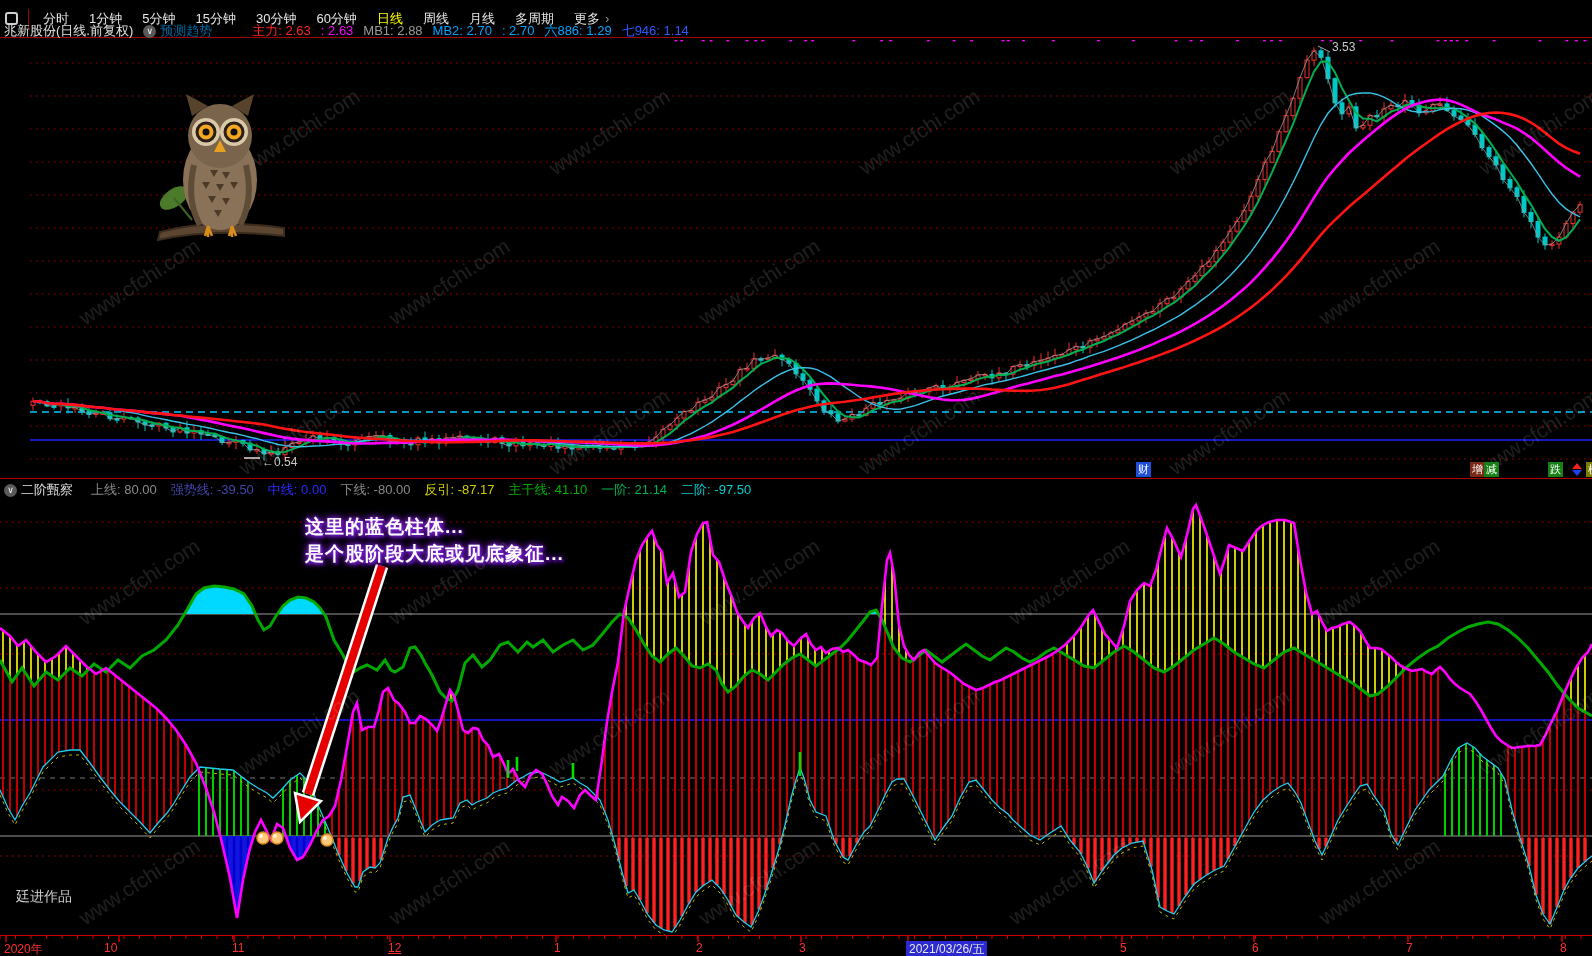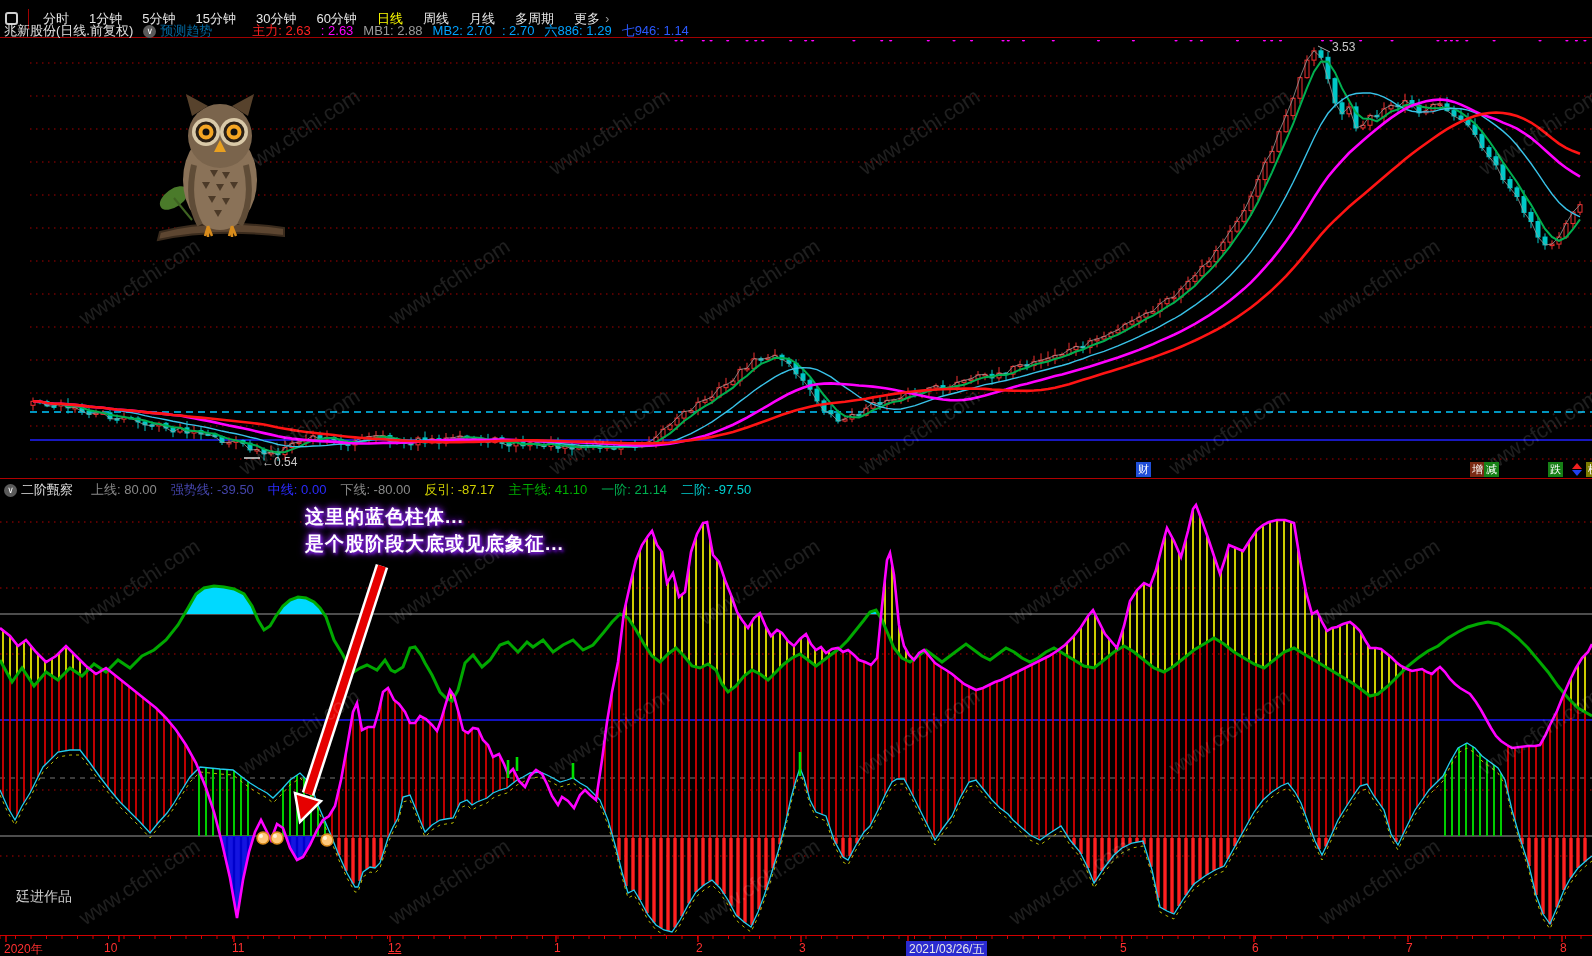"这里的蓝色柱体..." #annotation { top: 3px -> 13px }
